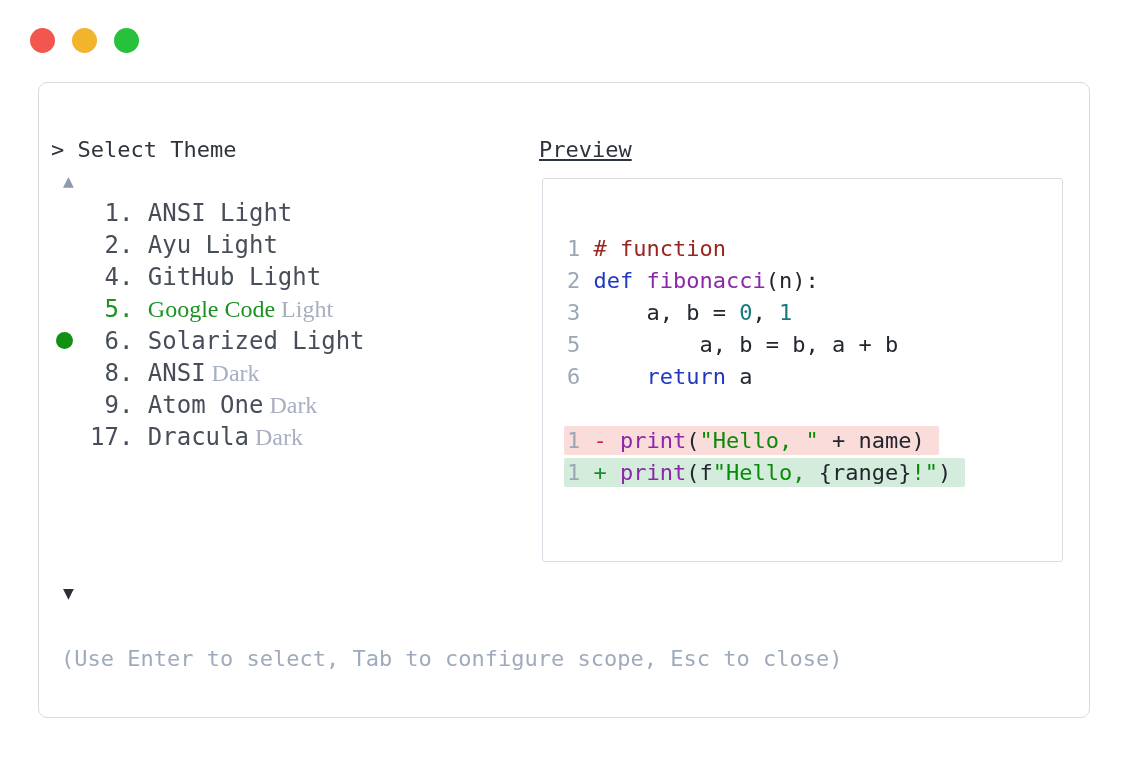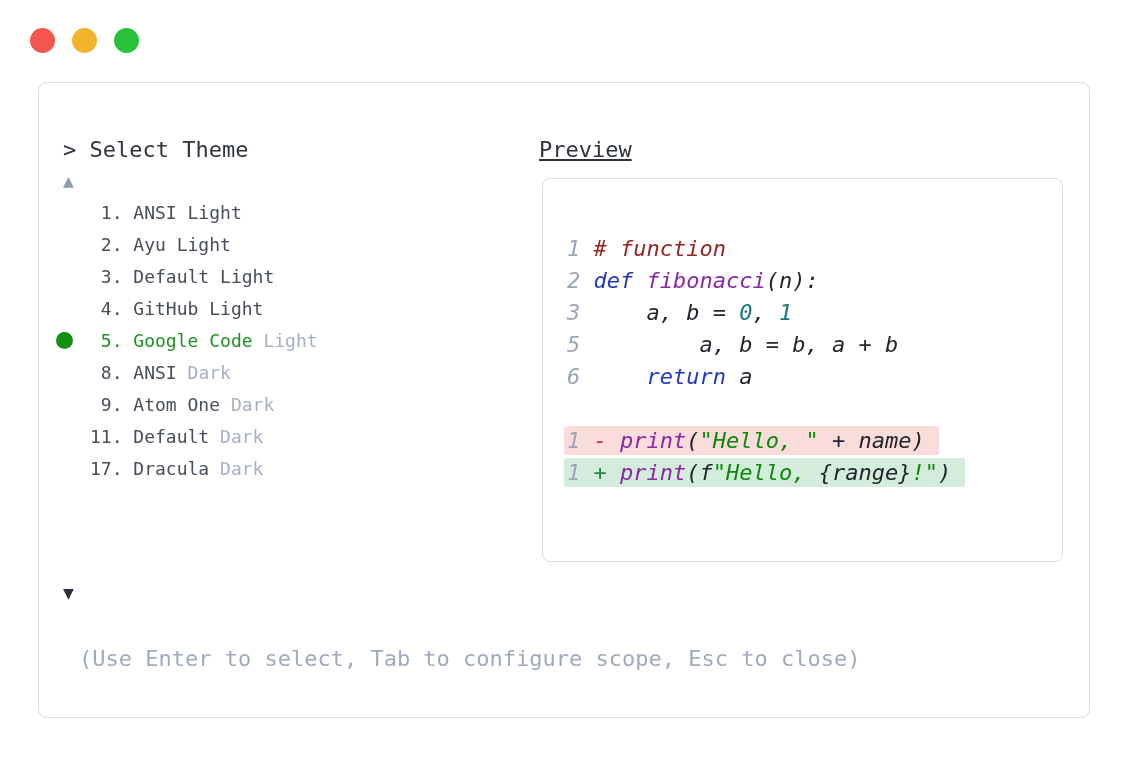"> Select Theme" .prompt { left: 24px -> 12px }
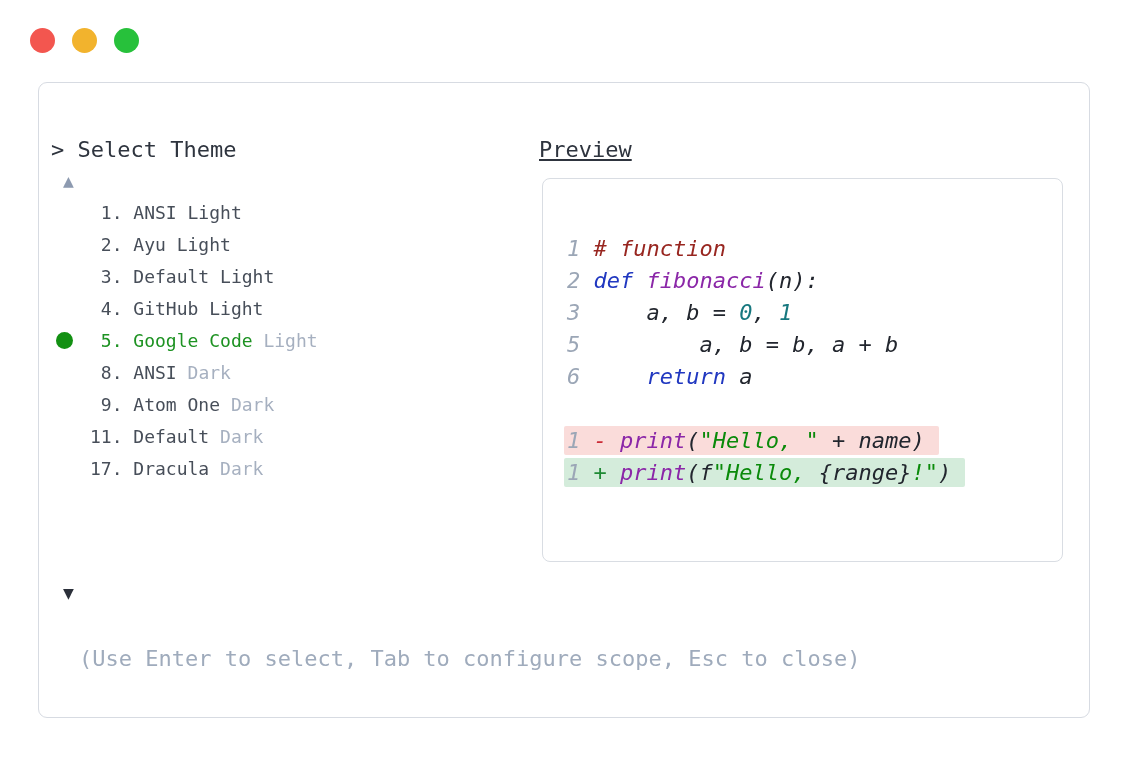"1. ANSI Light" .t-row { font-size: 18px -> 24px }
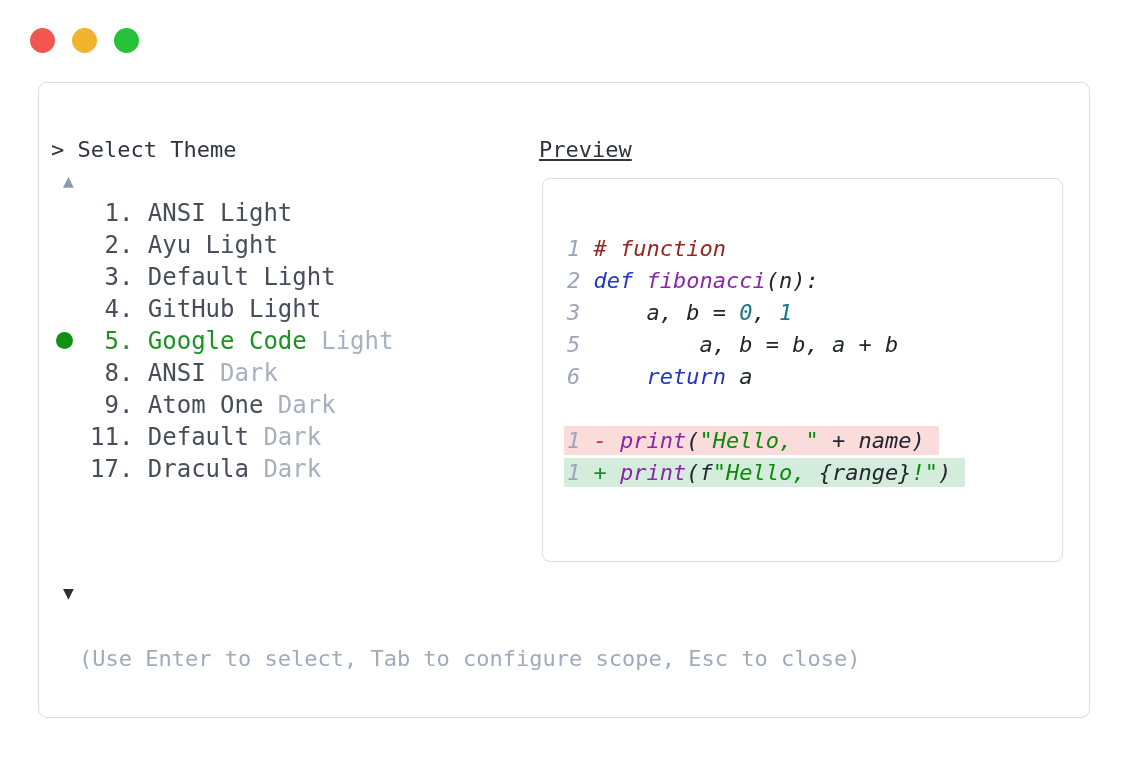"1 # function" .pv-box { border-radius: 8px -> 3px; font-style: italic -> none }
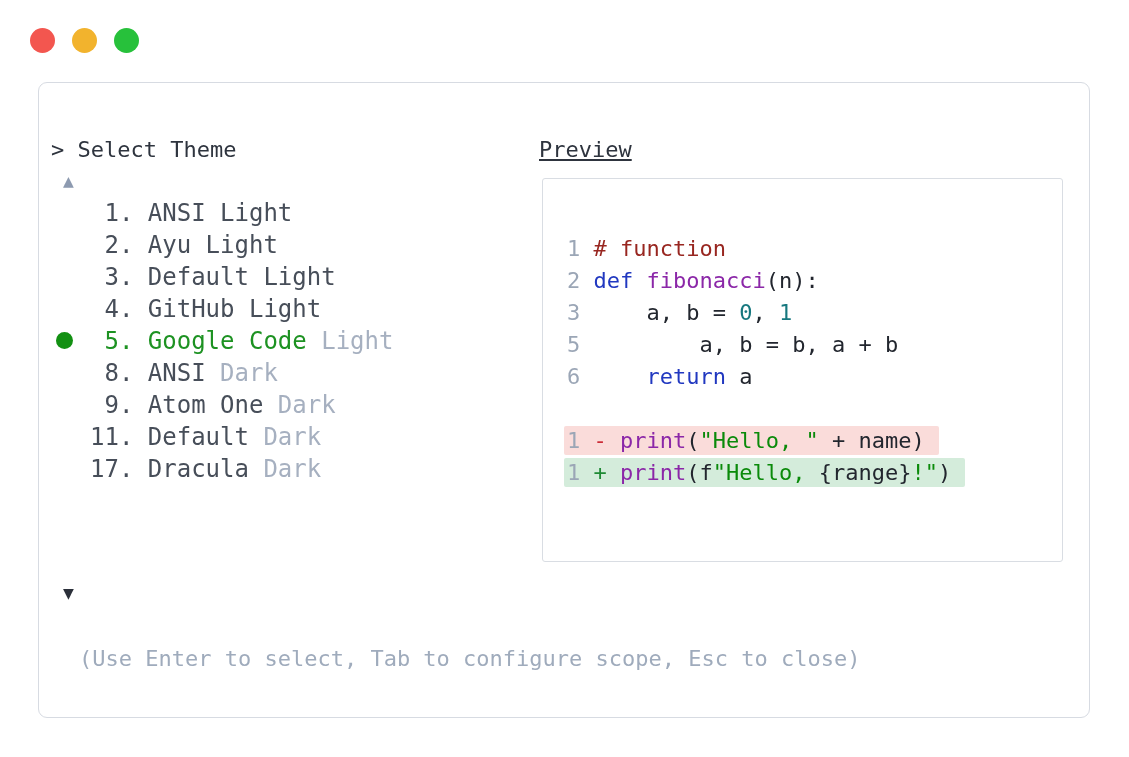"3. Default Light" div.t-row { html: <div><span>3.</span> <span>Default Light</span></div> -> none }
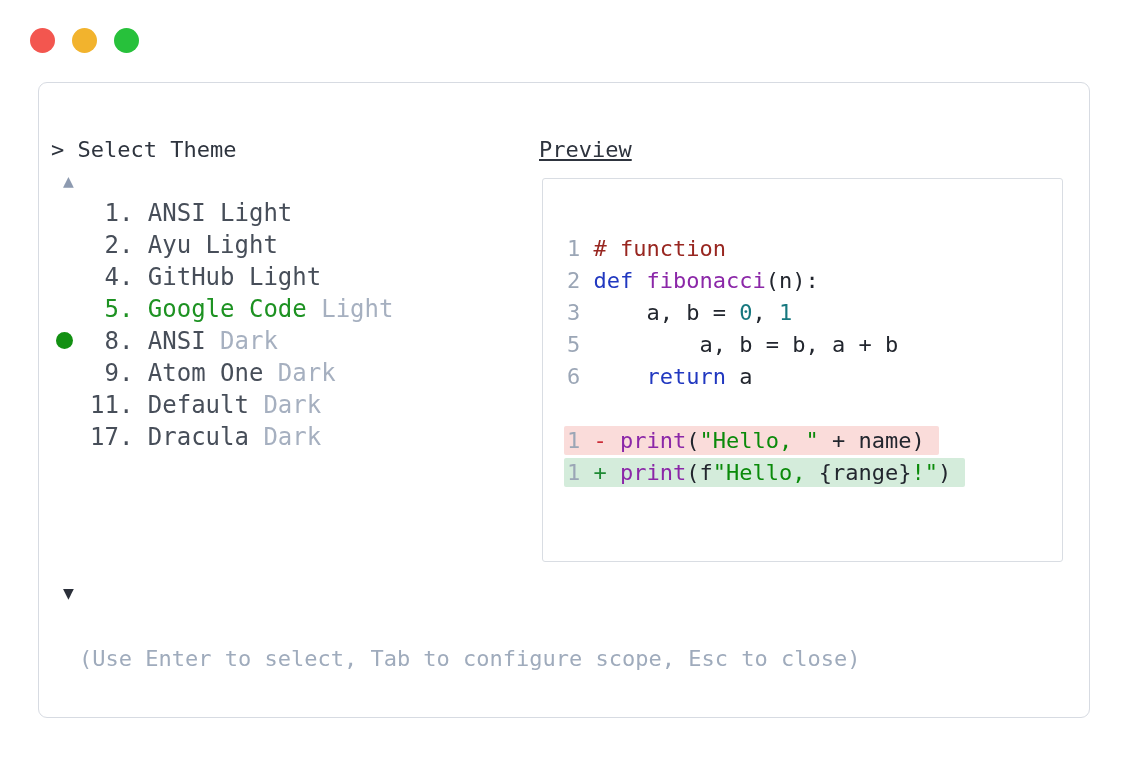"Google Code" .p-selected { font-family: none -> Liberation Serif, serif }
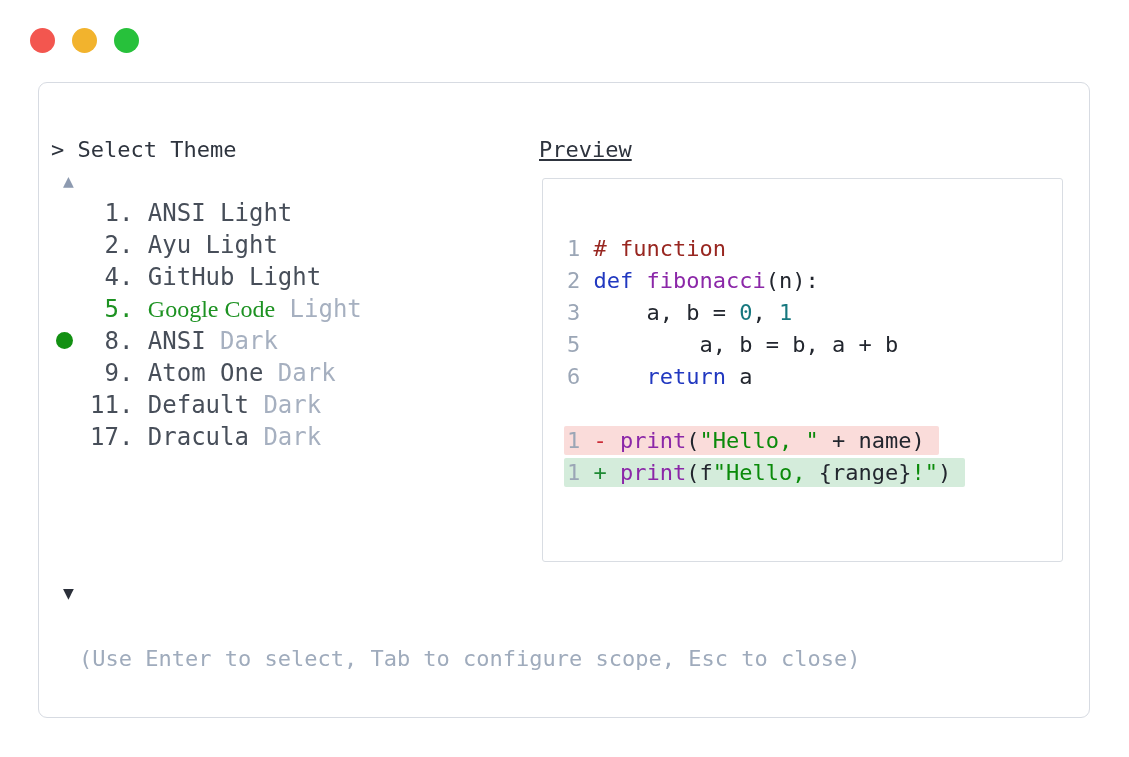"Light" .p-muted { font-family: none -> Liberation Serif, serif }
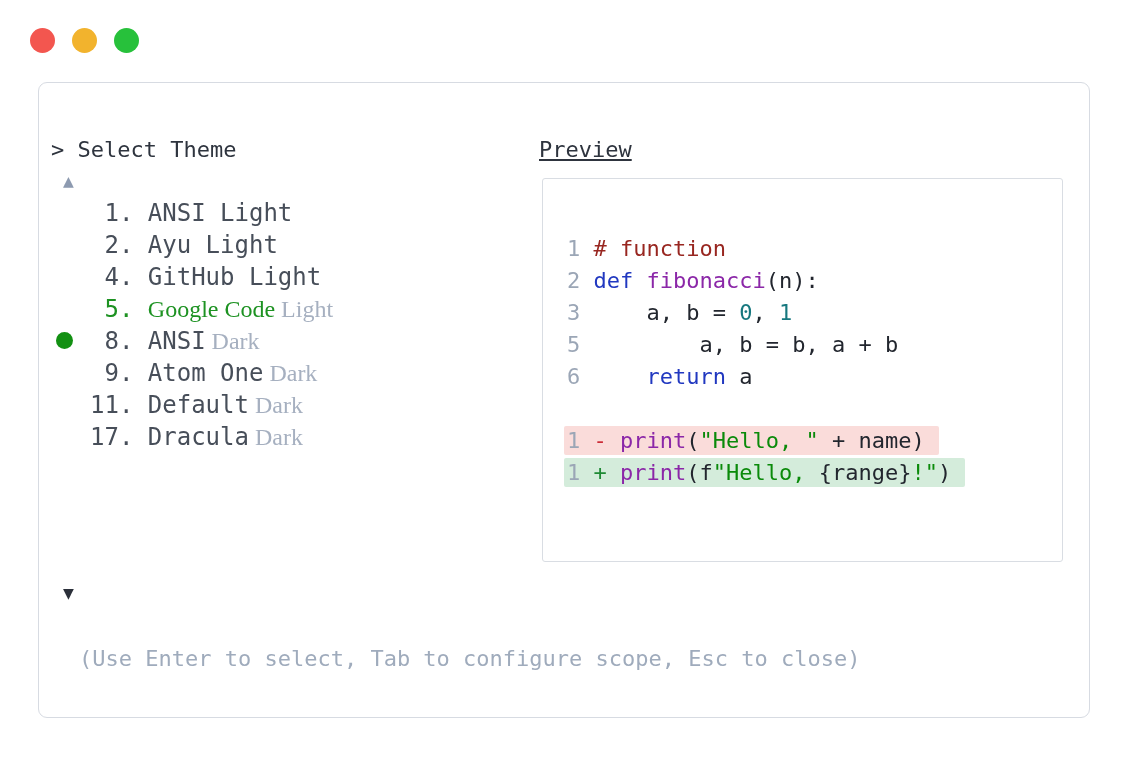"6. Solarized Light" div.t-row { html: none -> <div><span>6.</span> <span>Solarized Light</span></div> }
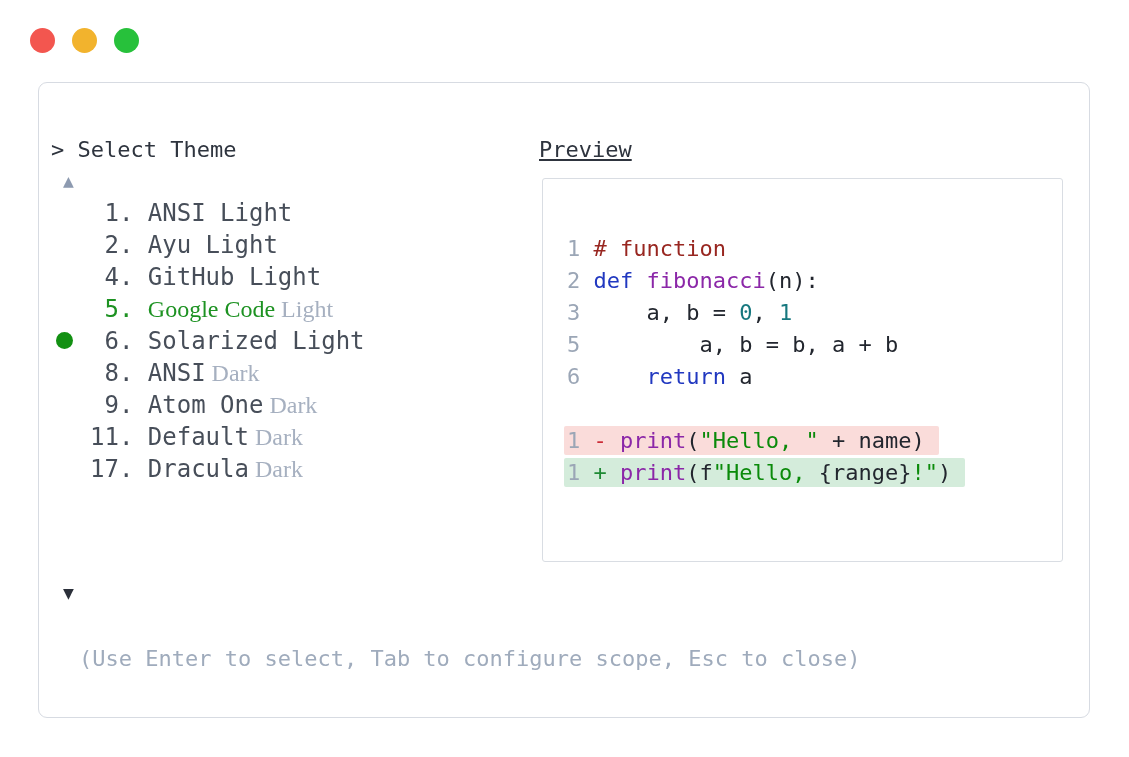"11. Default Dark" div.t-row { html: <div><span>11.</span> <span>Default</span><span> Dark</span></div> -> none }
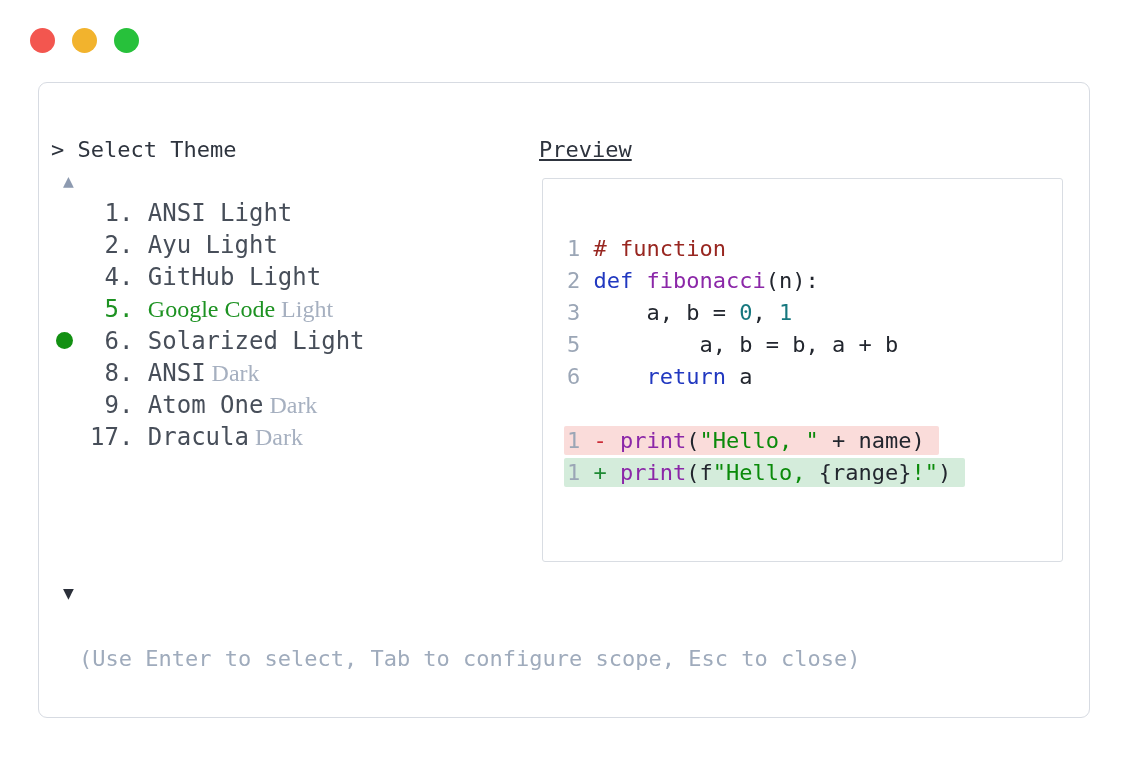"(Use Enter to select, Tab" .help { left: 40px -> 22px }
